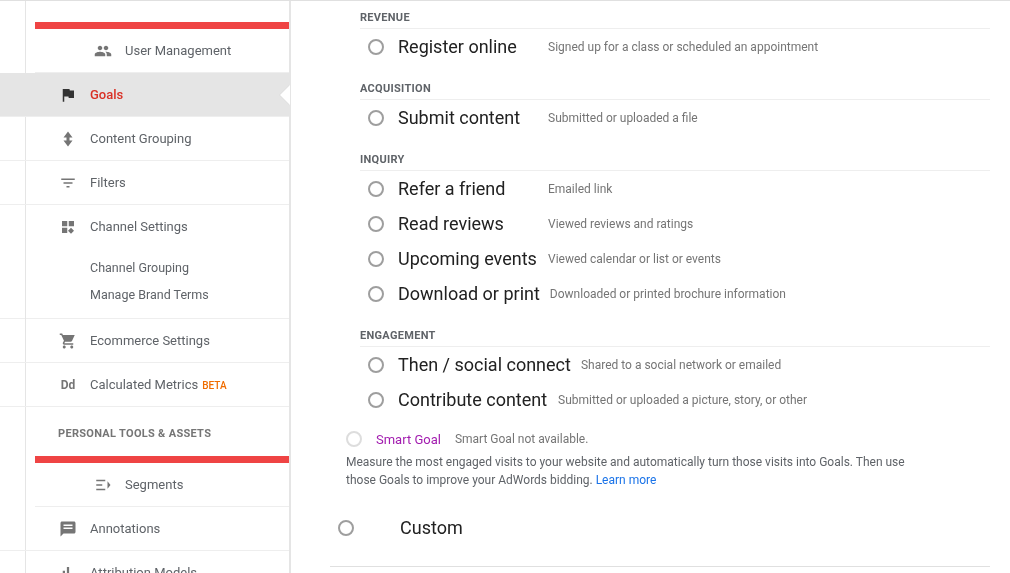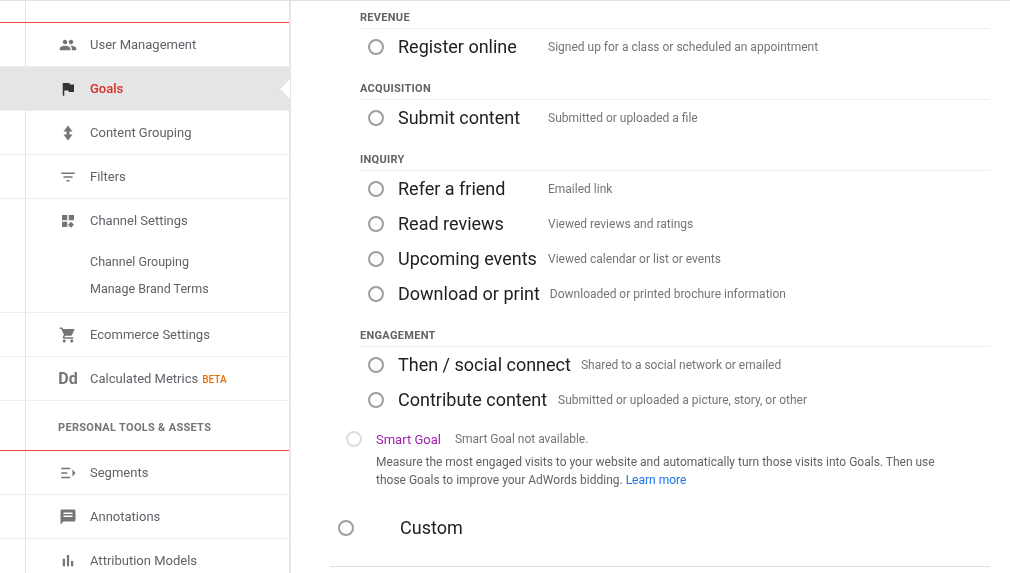"User Management" .nav-item.first { border-top: 1px solid #ef4444 -> 7px solid #ef4444; margin-left: none -> 35px }
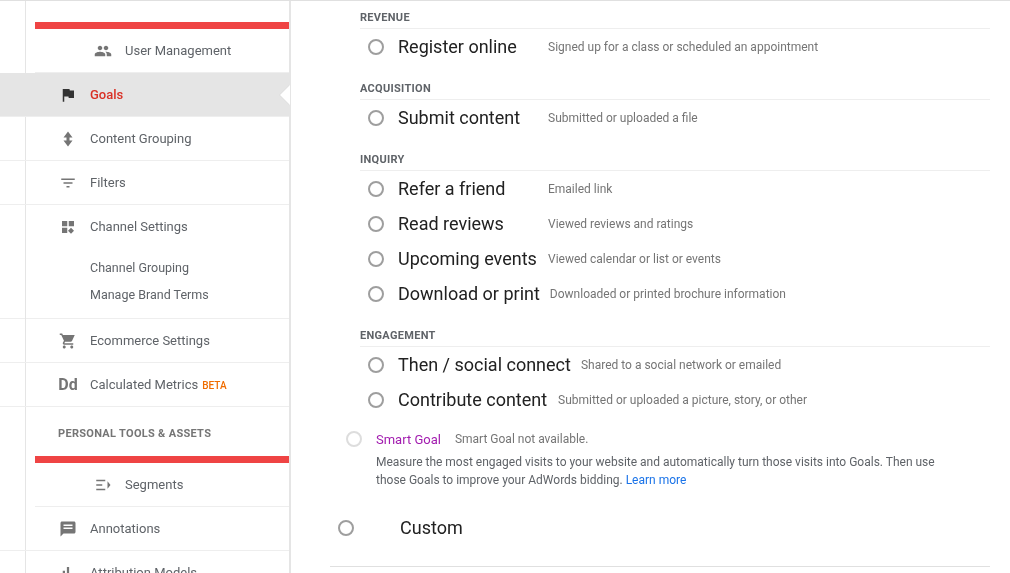"Dd" span.icon { font-size: 16px -> 12px }
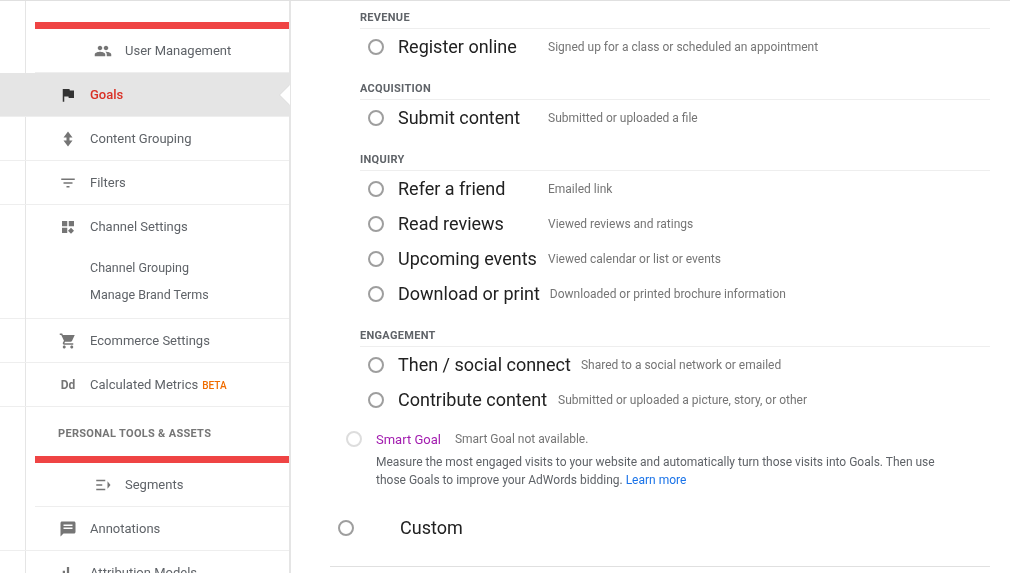"Measure the most engaged visits" div.smart-help { margin-left: 30px -> none }
